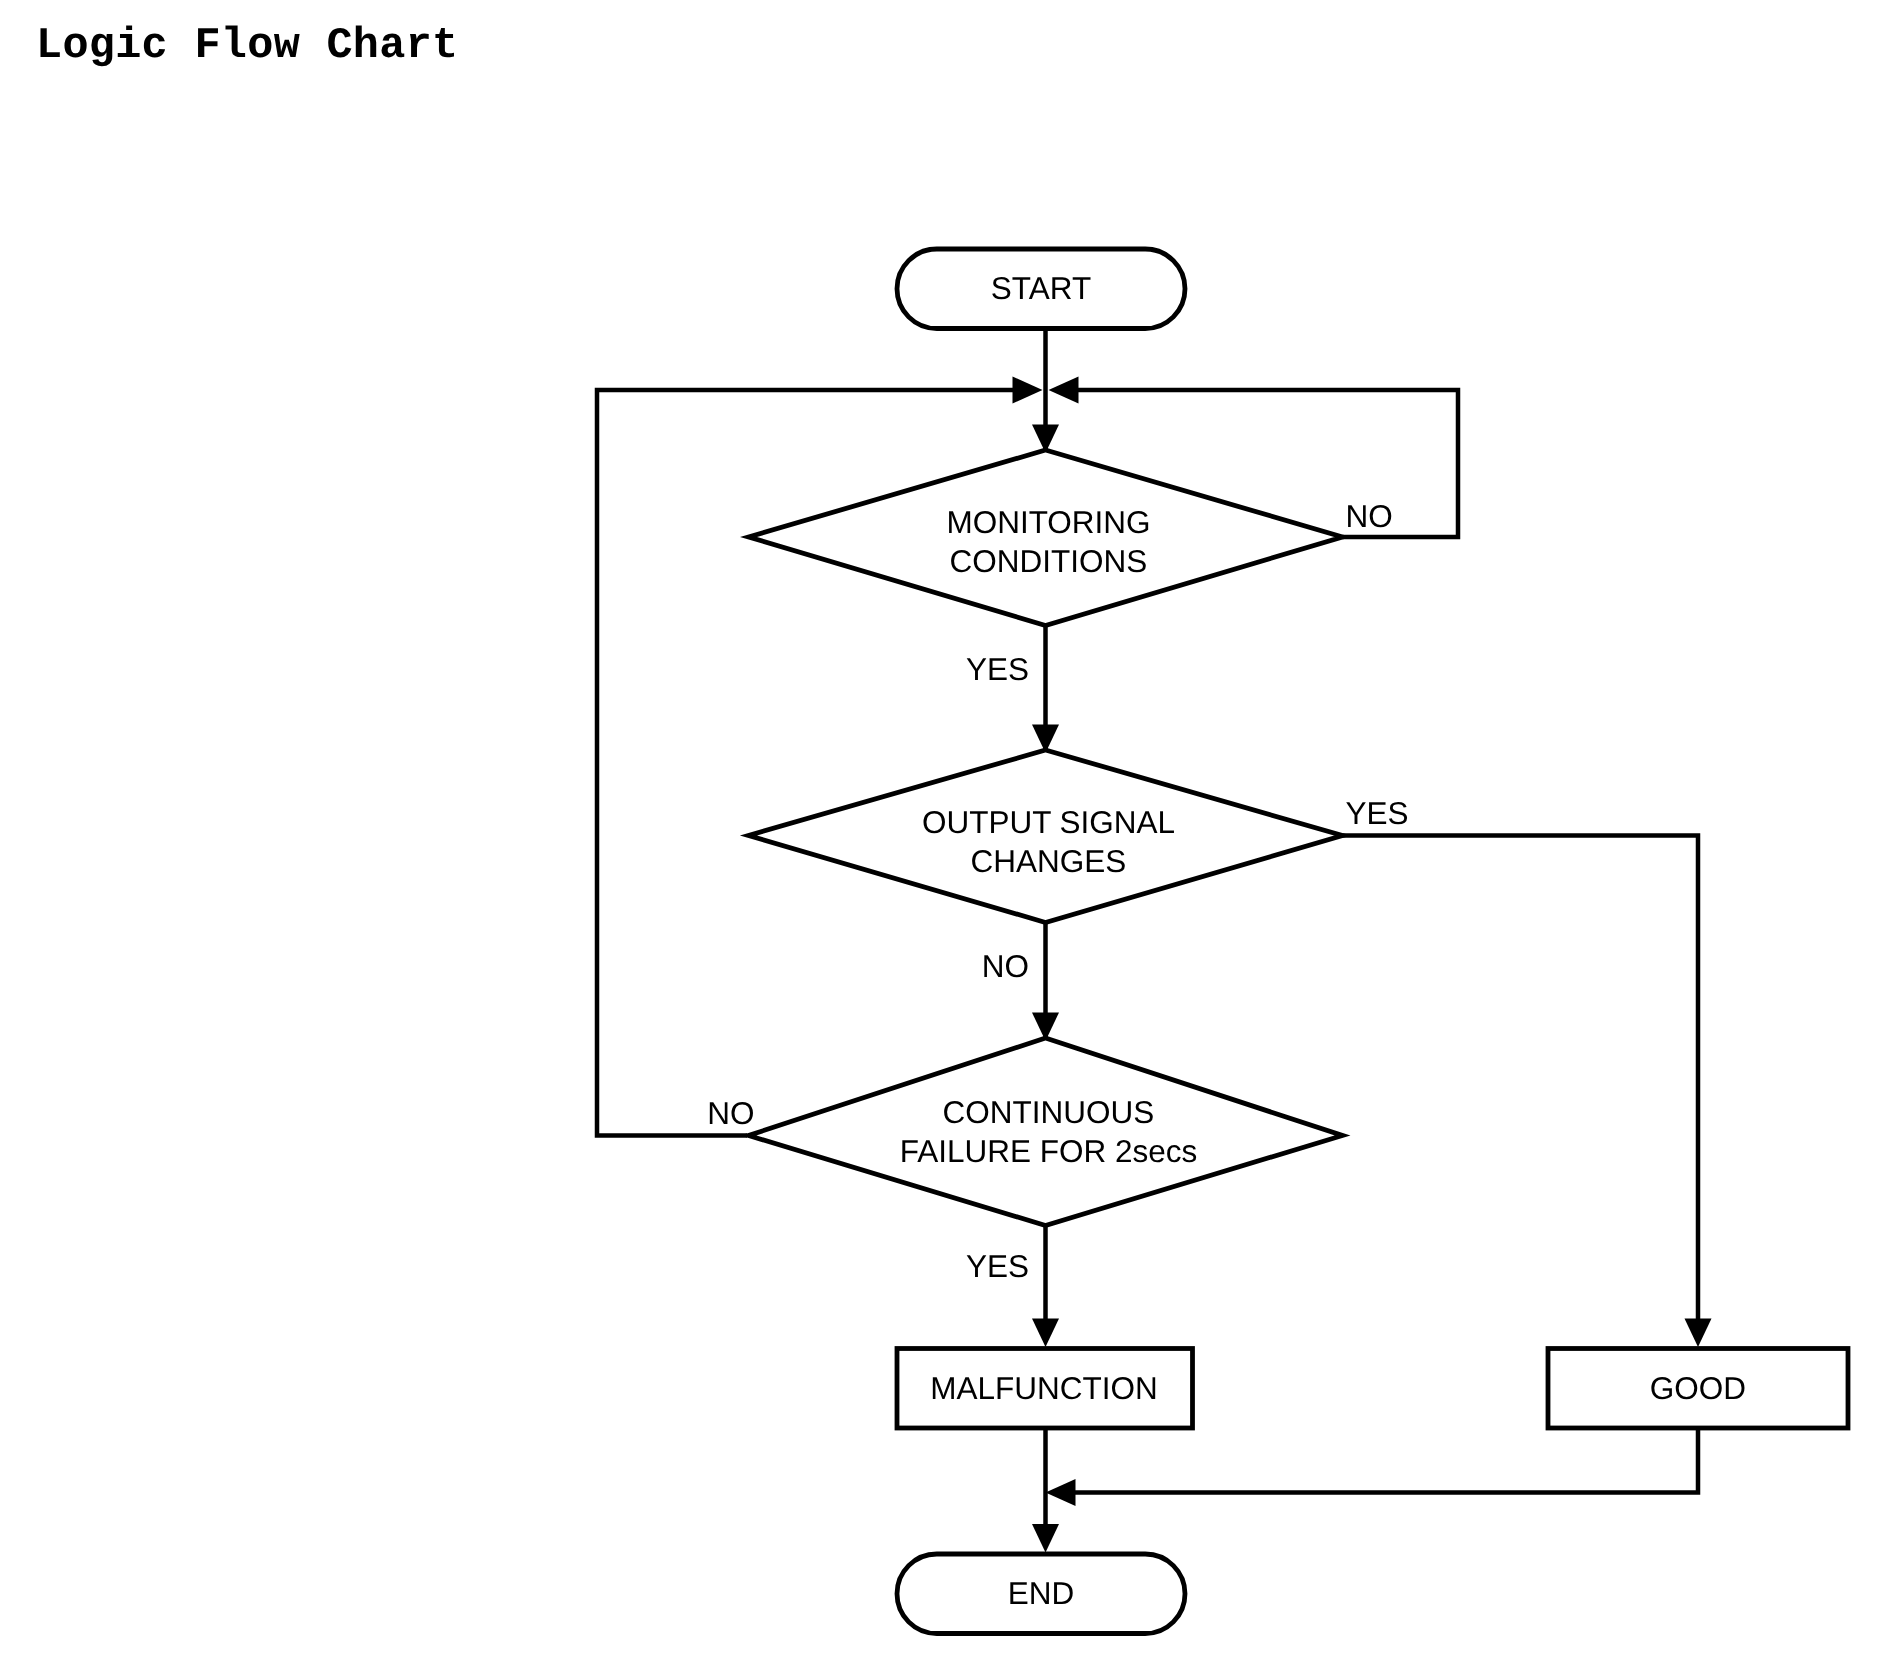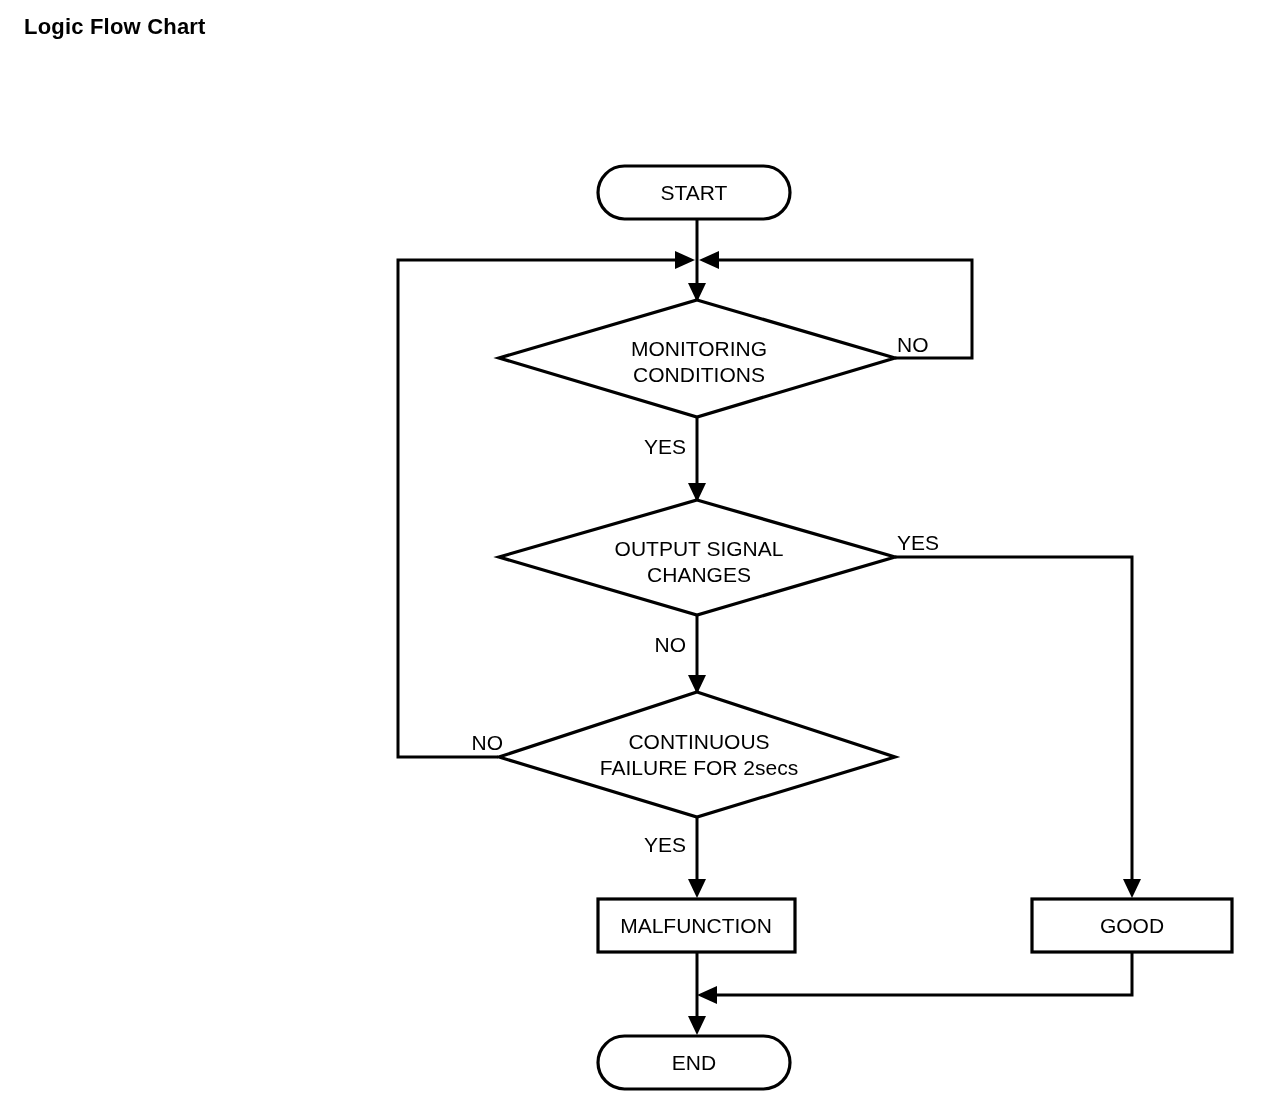"Logic Flow Chart" #page-title { font-family: none -> Liberation Mono, monospace; font-size: 22px -> 29px }
